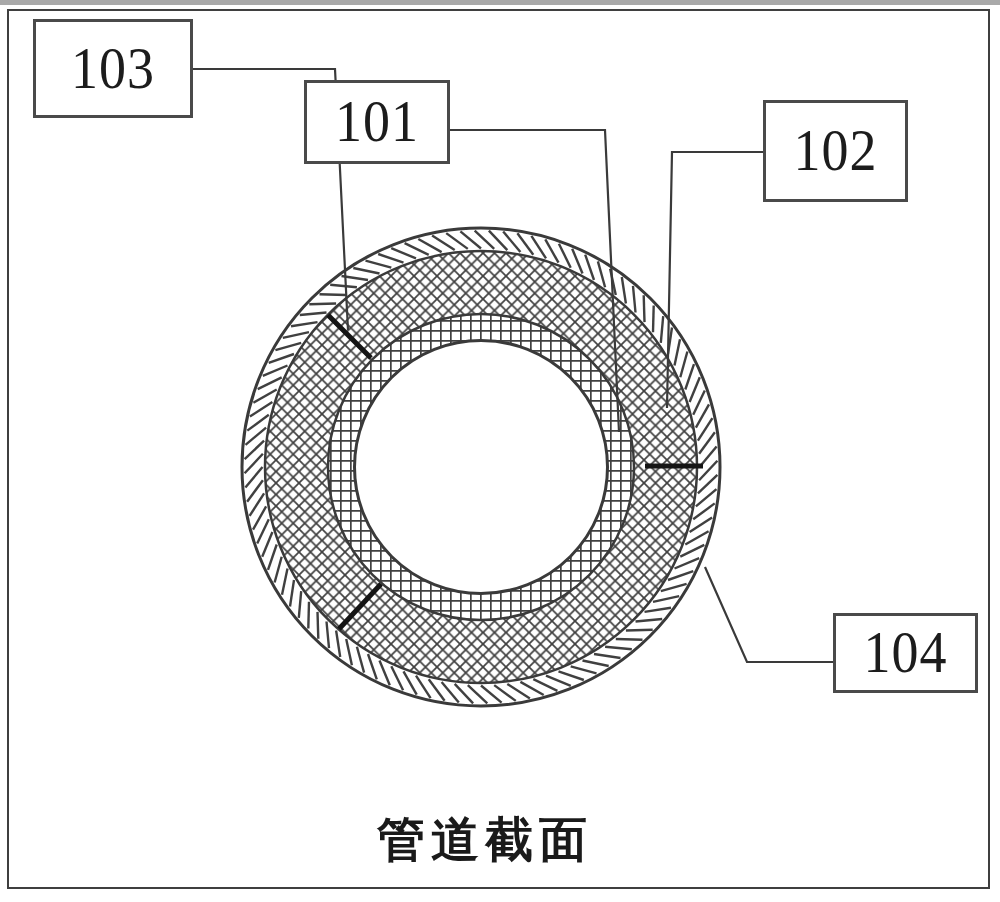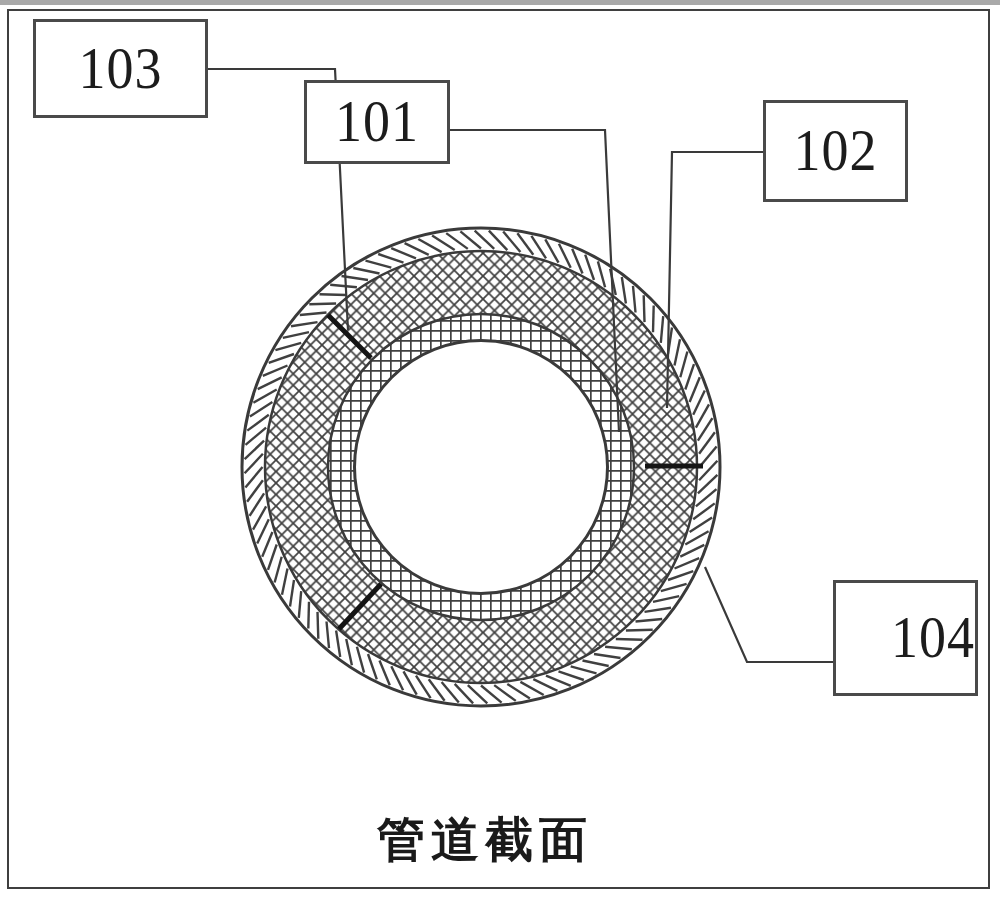"103" #box-103 { width: 175px -> 160px }
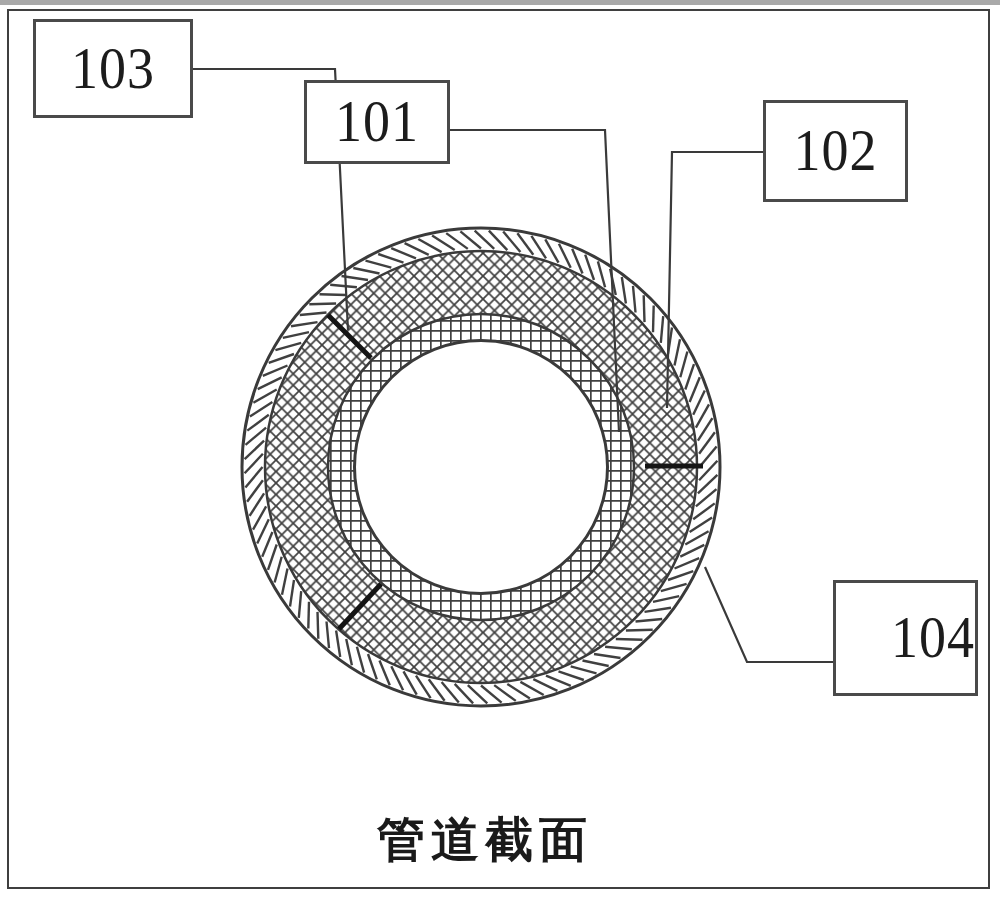"104" #box-104 { height: 116px -> 80px; justify-content: flex-end -> none; top: 580px -> 613px }
